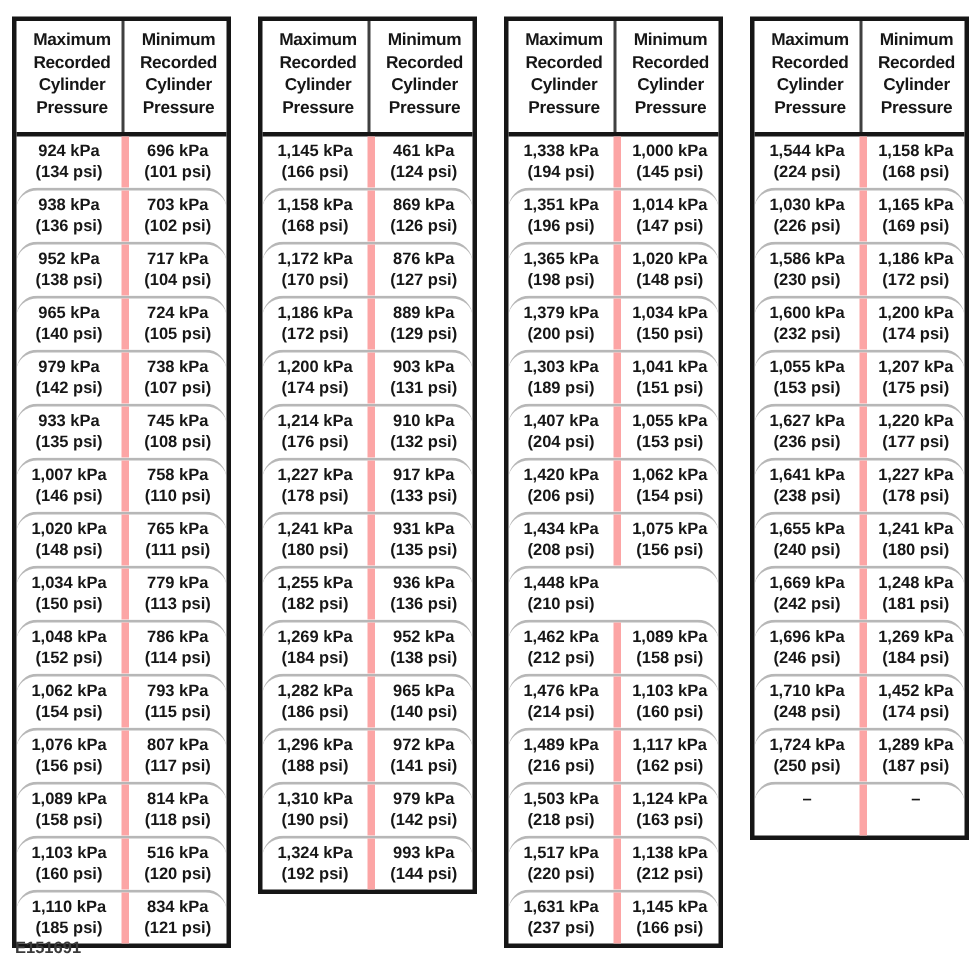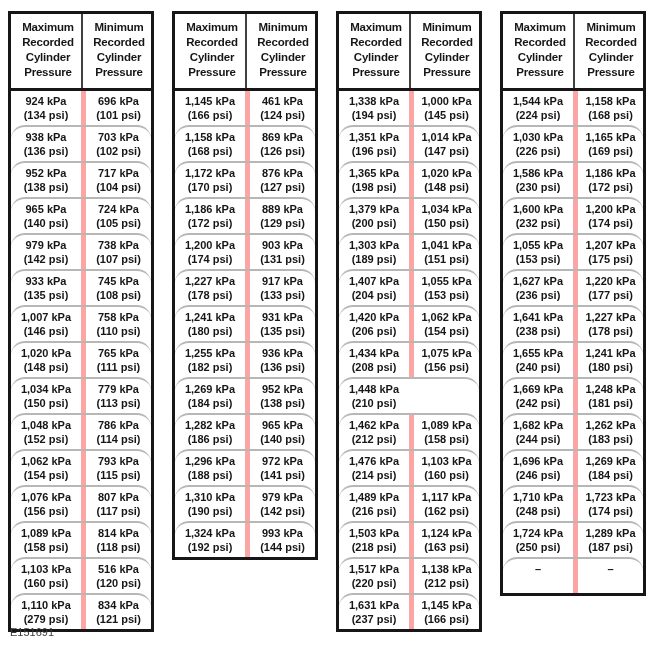"1,214 kPa" div.tr { html: none -> <div> <div> <div>1,214 kPa</div> <div>(176 psi)</div> </div> <div> <div>910 kPa</div> <div>(132 psi)</div> </div> </div> }
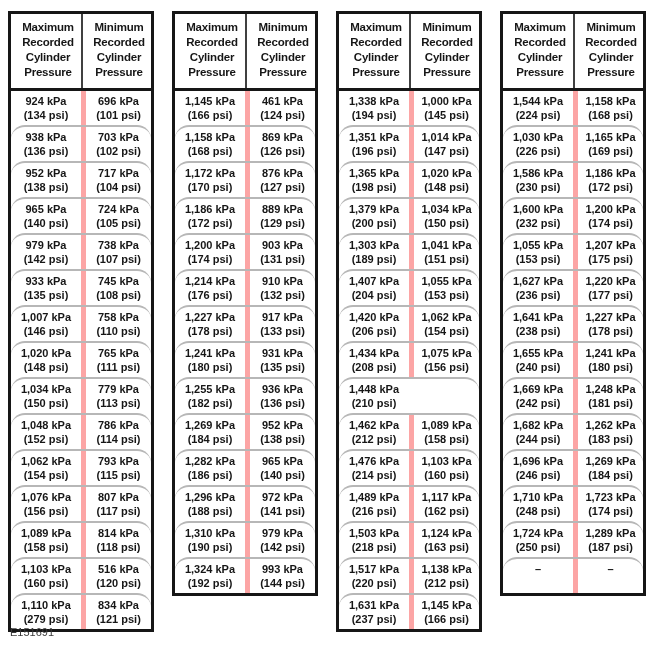"1,682 kPa" div.tr { html: <div> <div> <div>1,682 kPa</div> <div>(244 psi)</div> </div> <div> <div>1,262 kPa</div> <div>(183 psi)</div> </div> </div> -> none }
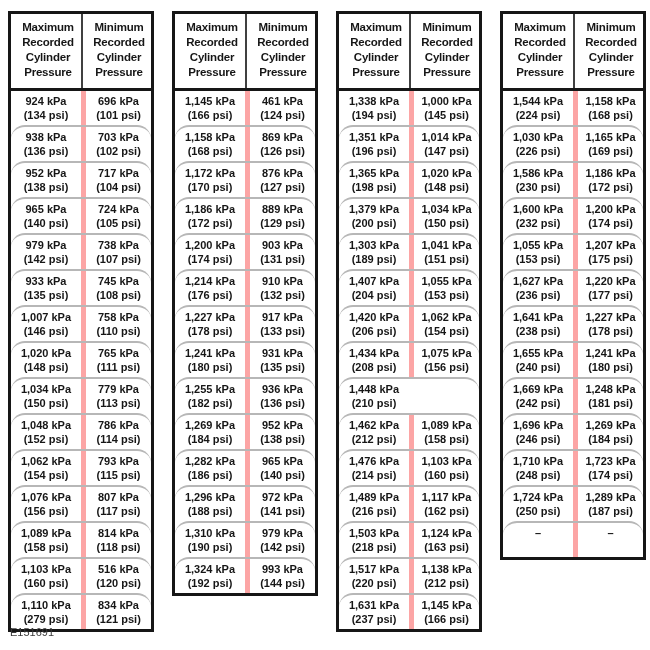"1,723 kPa" div.kpa { text: 1,723 -> 1,452 }
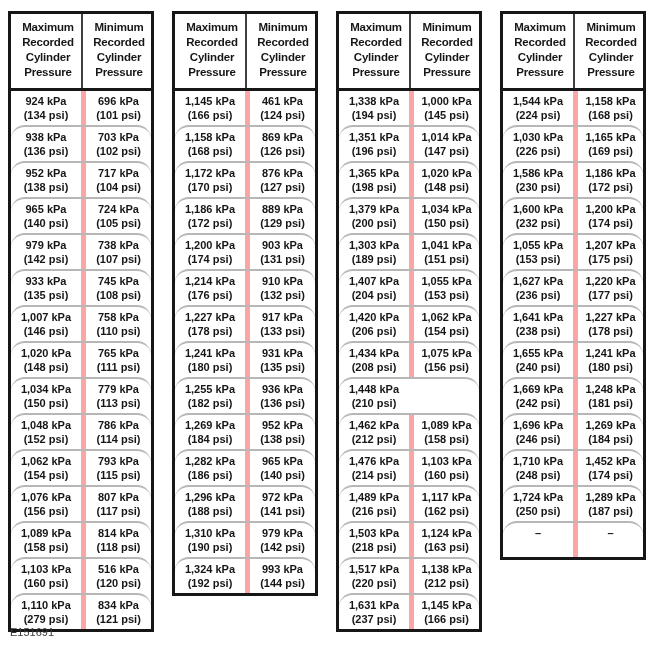"(279 psi)" div.psi { text: 279 -> 185 }
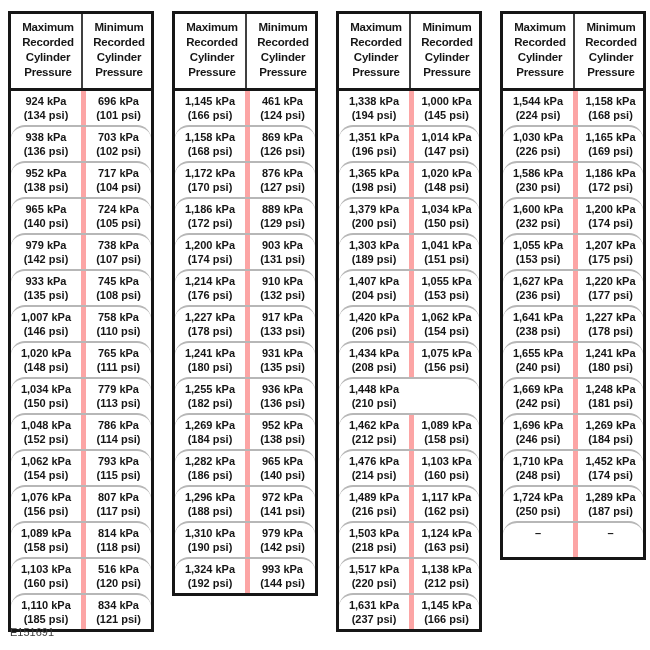"E151691" .figure-label { font-weight: normal -> bold }
